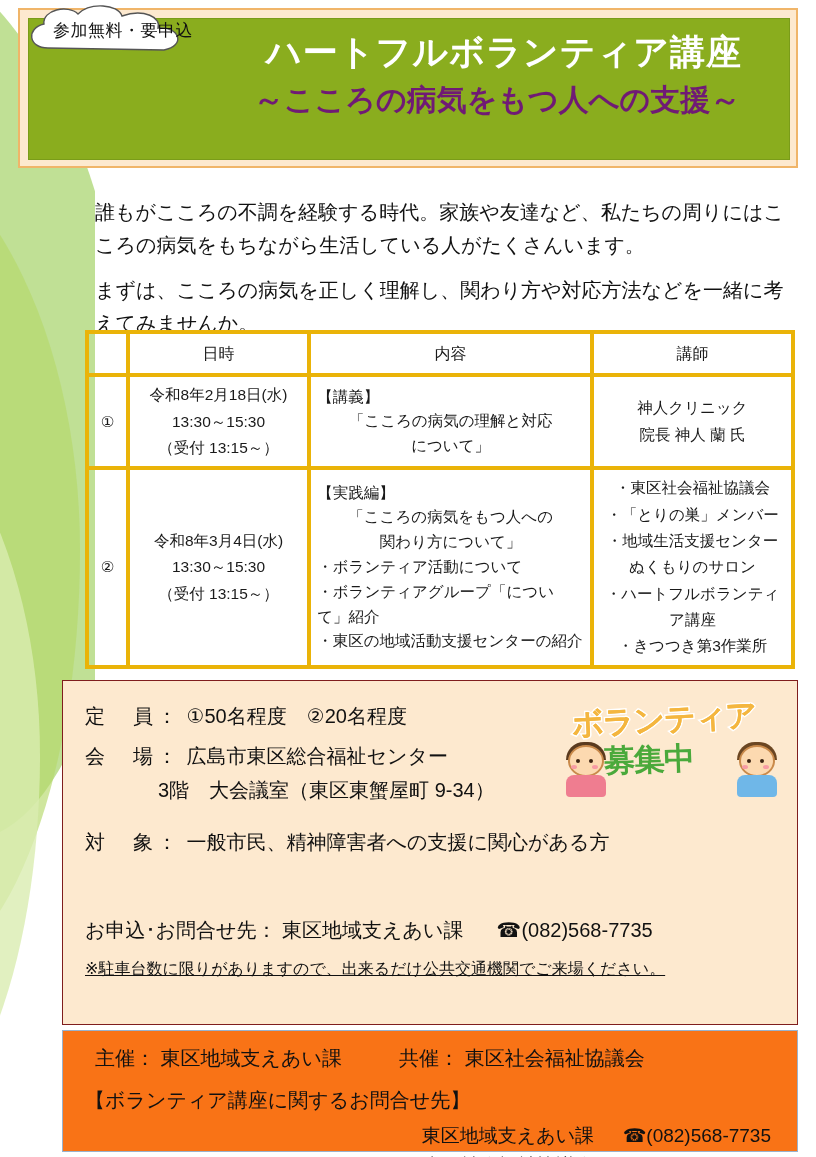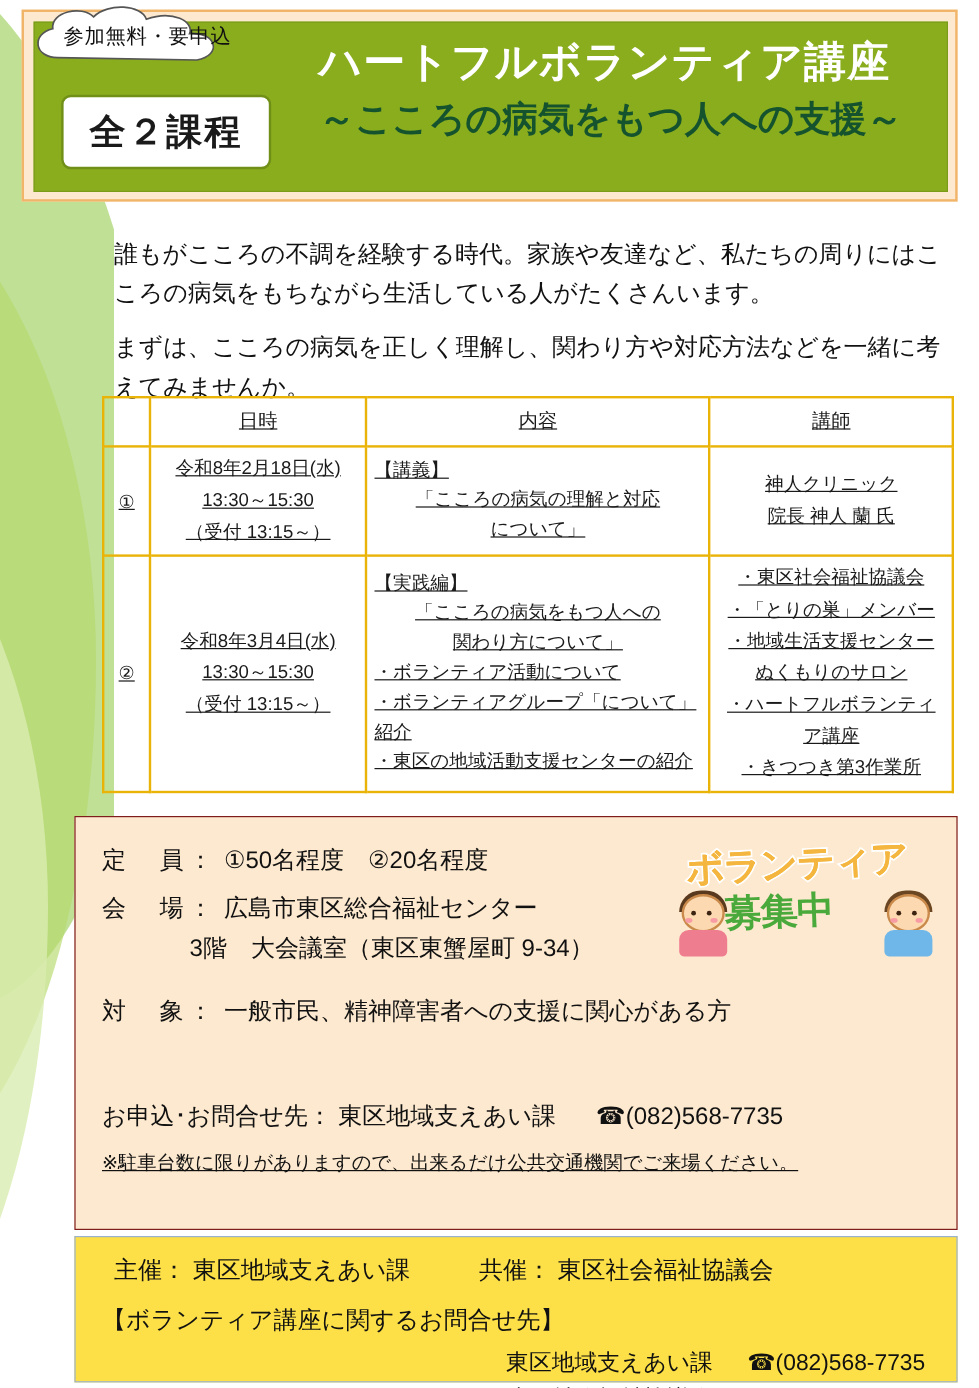"全２課程" div.badge-course { html: <div>全２課程</div> -> none }
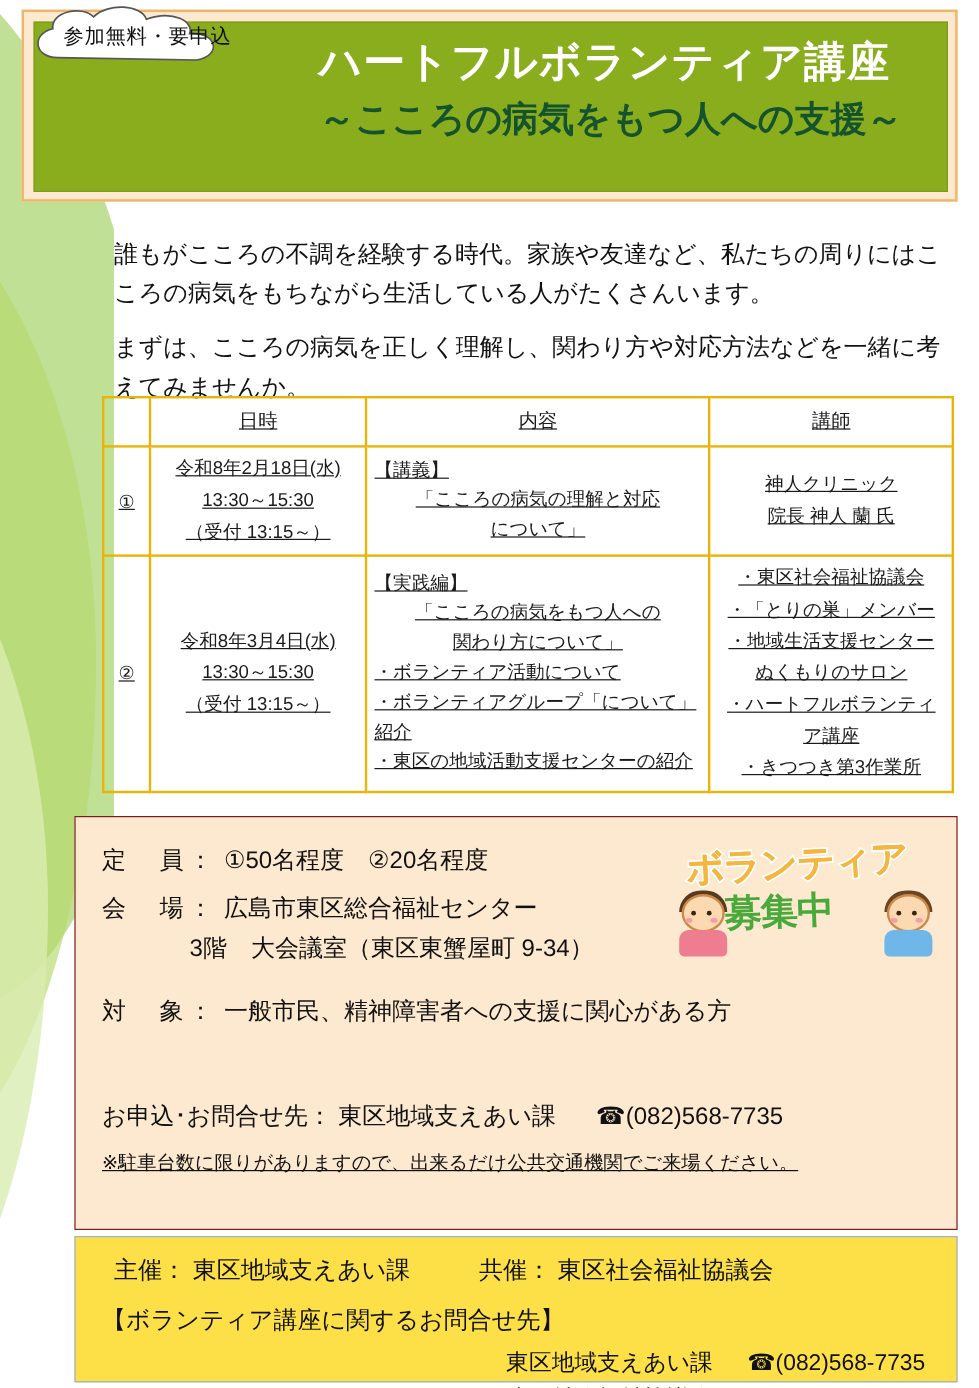"～こころの病気をもつ人への支援～" .title-sub { color: #14532d -> #701a75; left: 200px -> 188px }
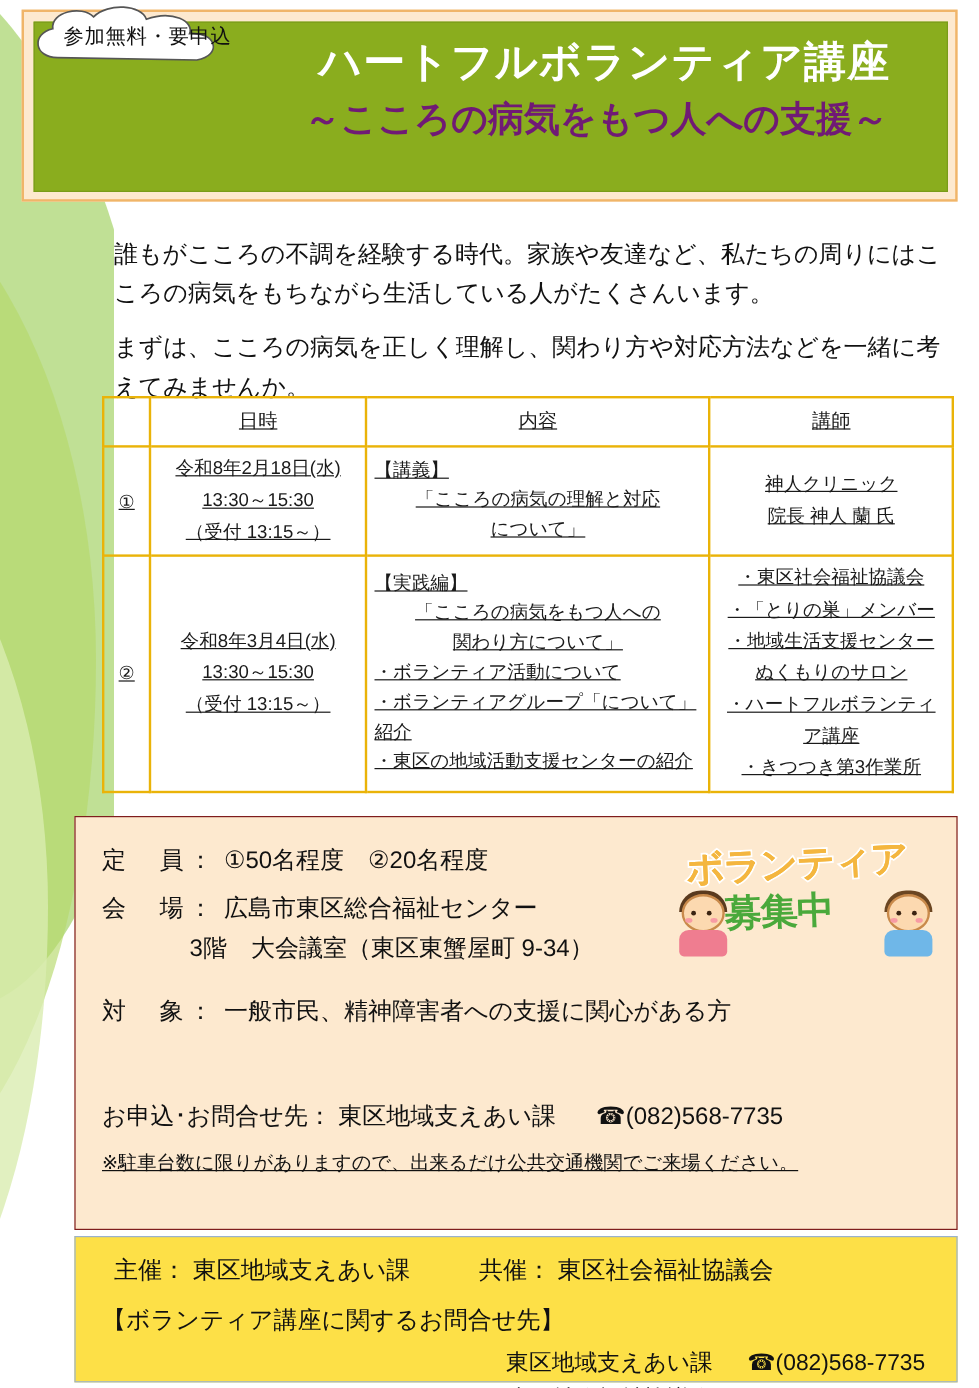"日時" .tbl td,.tbl th { border: 2px solid #eab308 -> 4px solid #eab308; text-decoration: underline -> none }
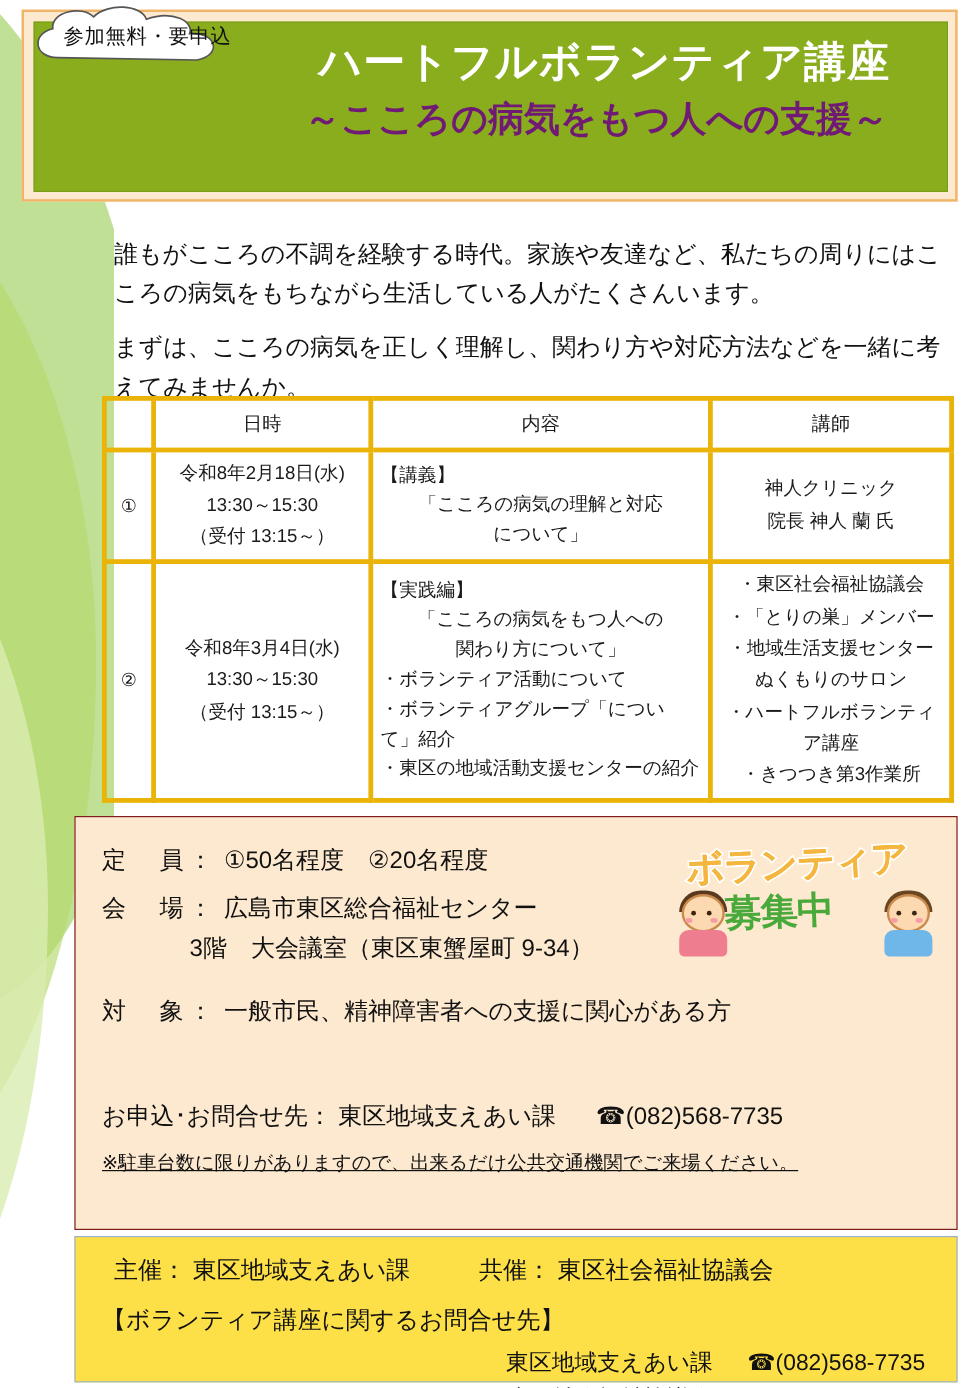"主催： 東区地域支えあい課 共催： 東区社会福祉協議会" .footer { background: #fde047 -> #f97316 }
